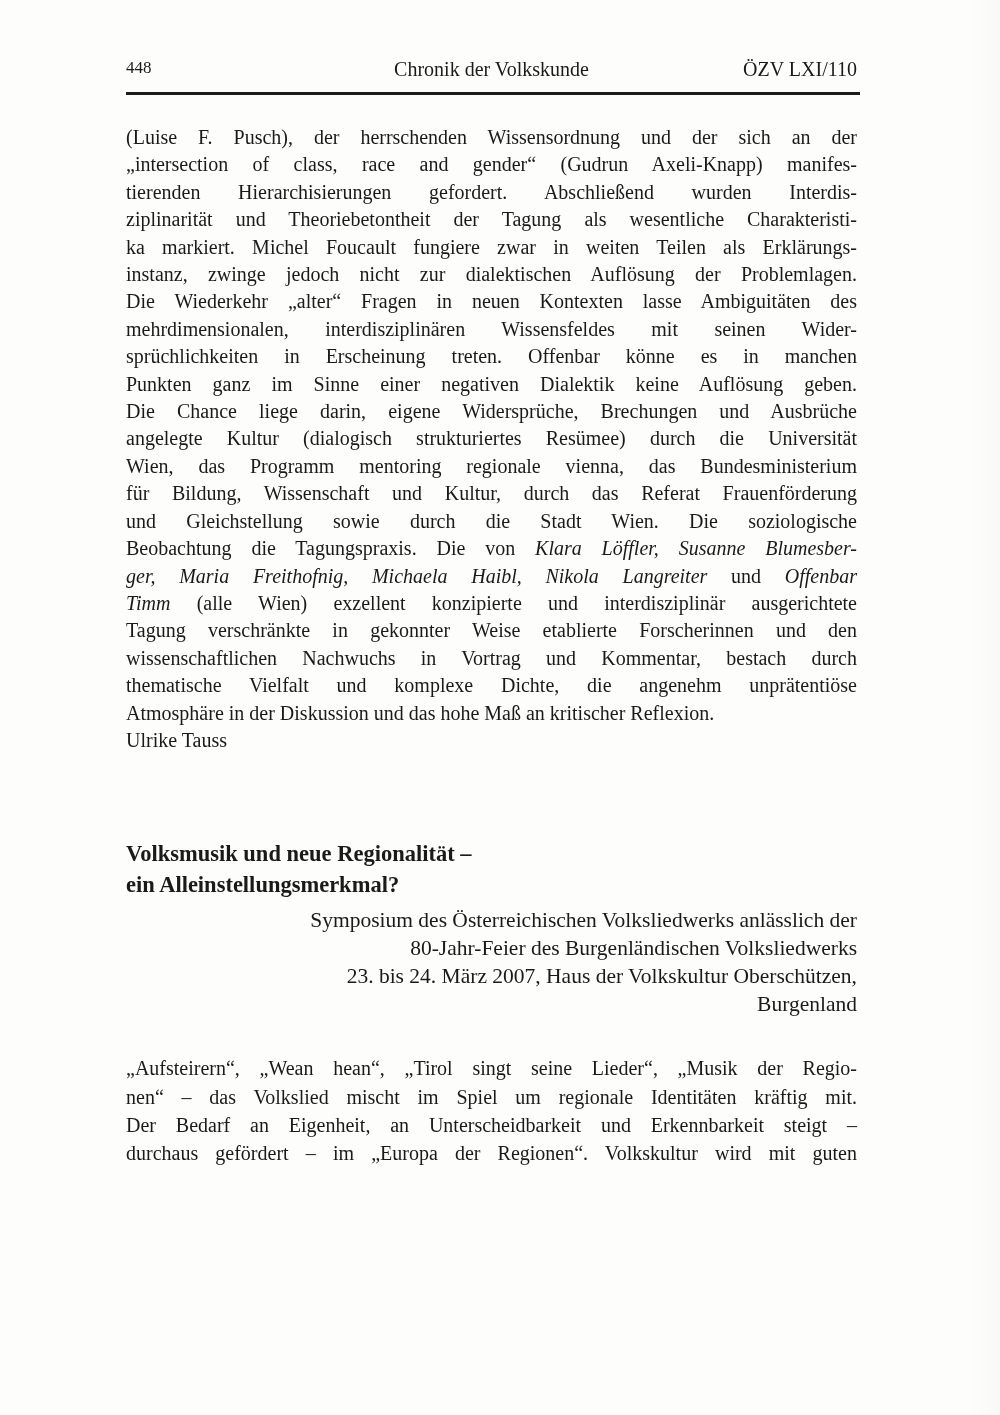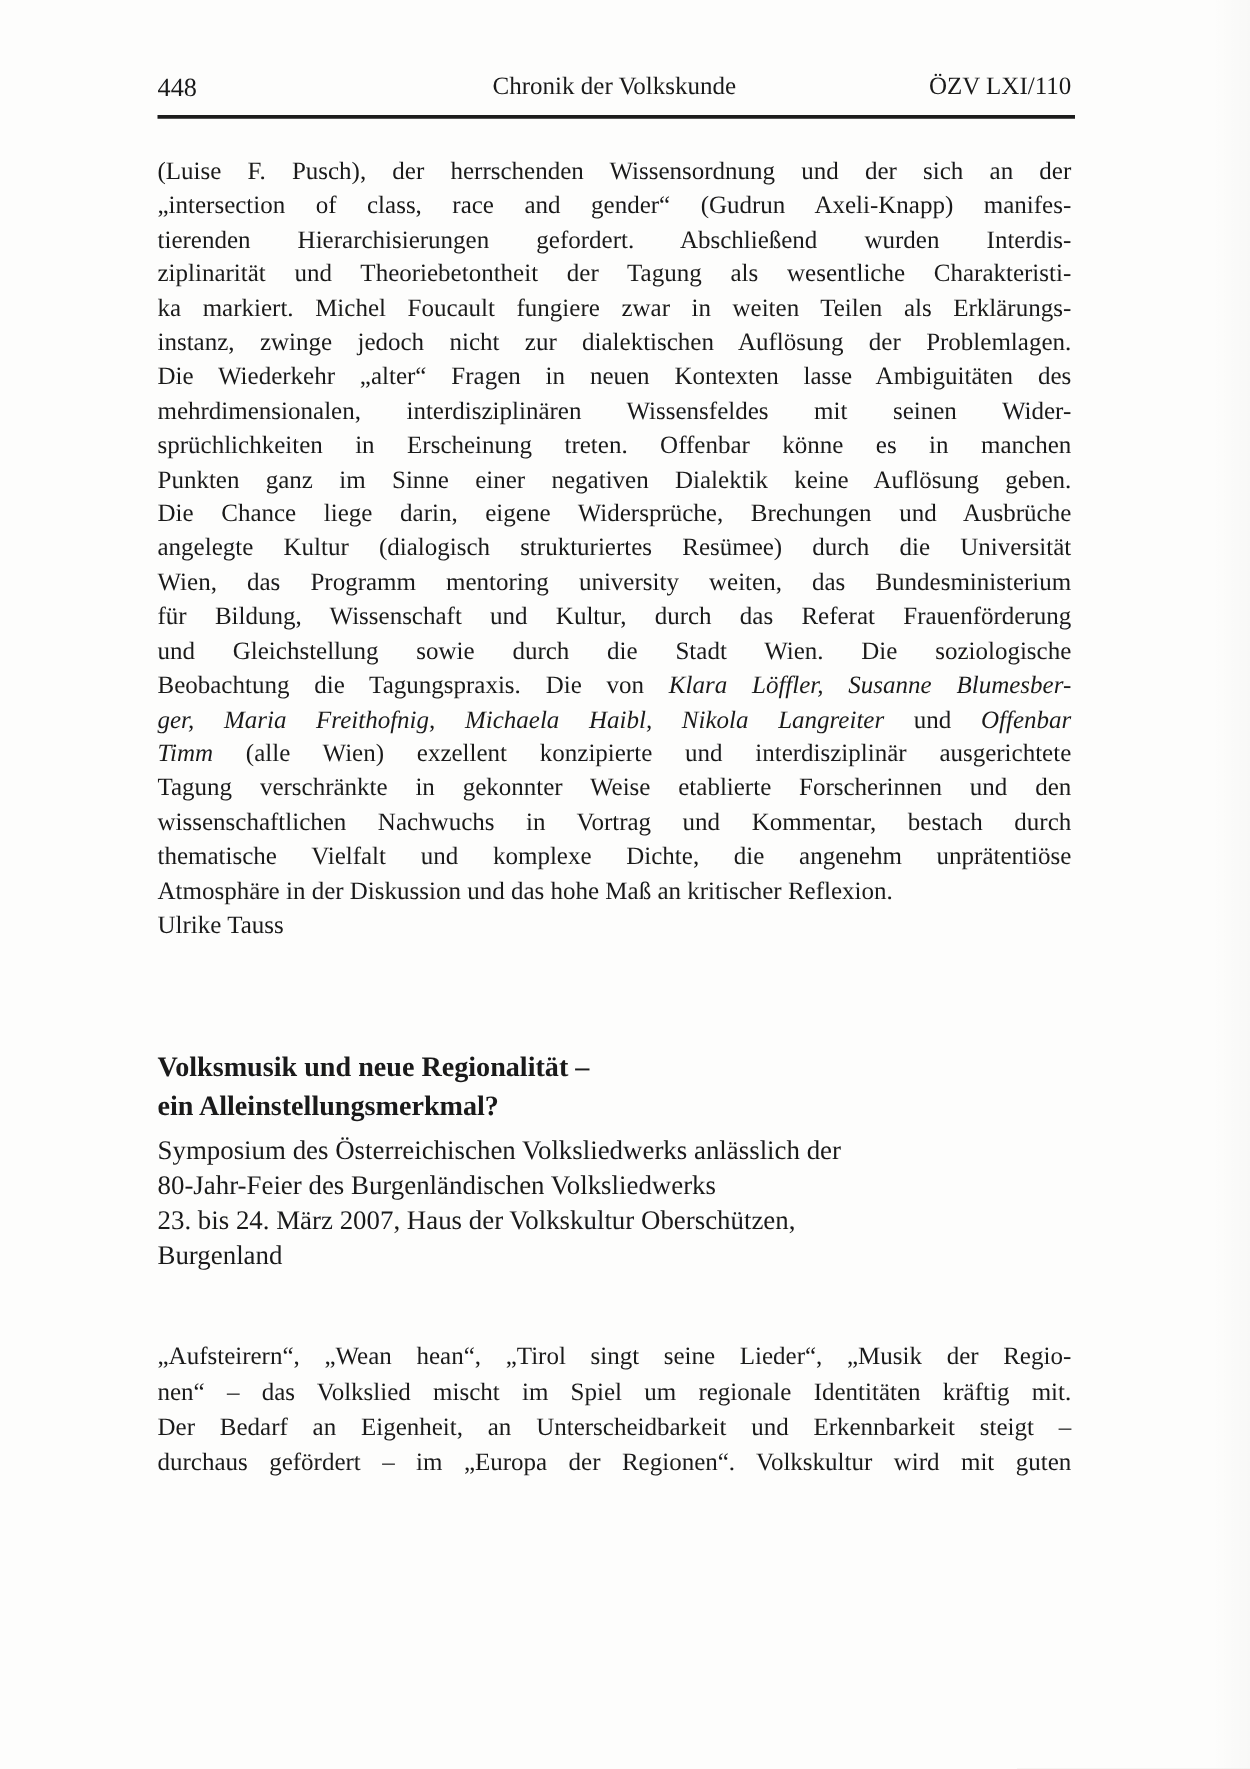"448" .running-header .hdr-left { font-size: 21px -> 17px }
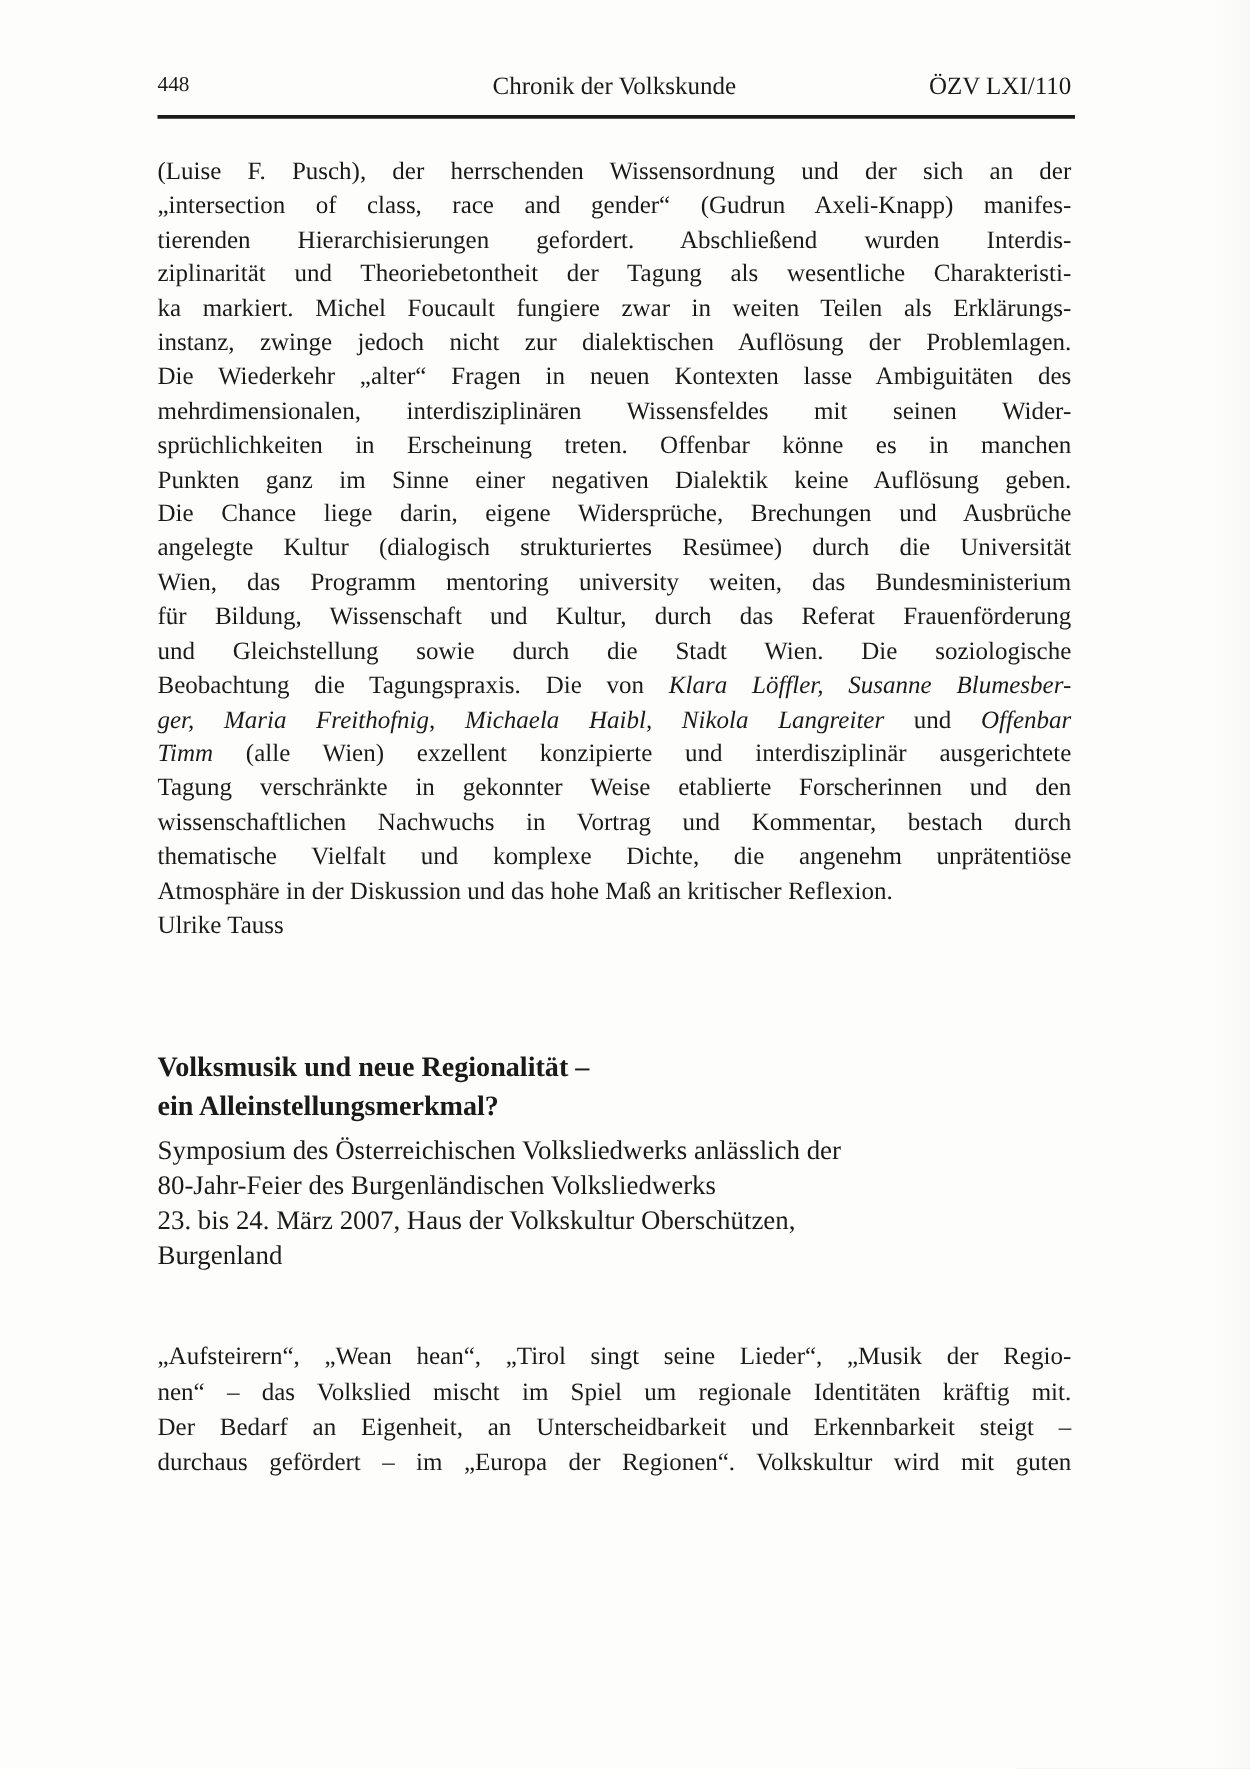"Wien, das Programm mentoring university" span { text: university weiten -> regionale vienna }
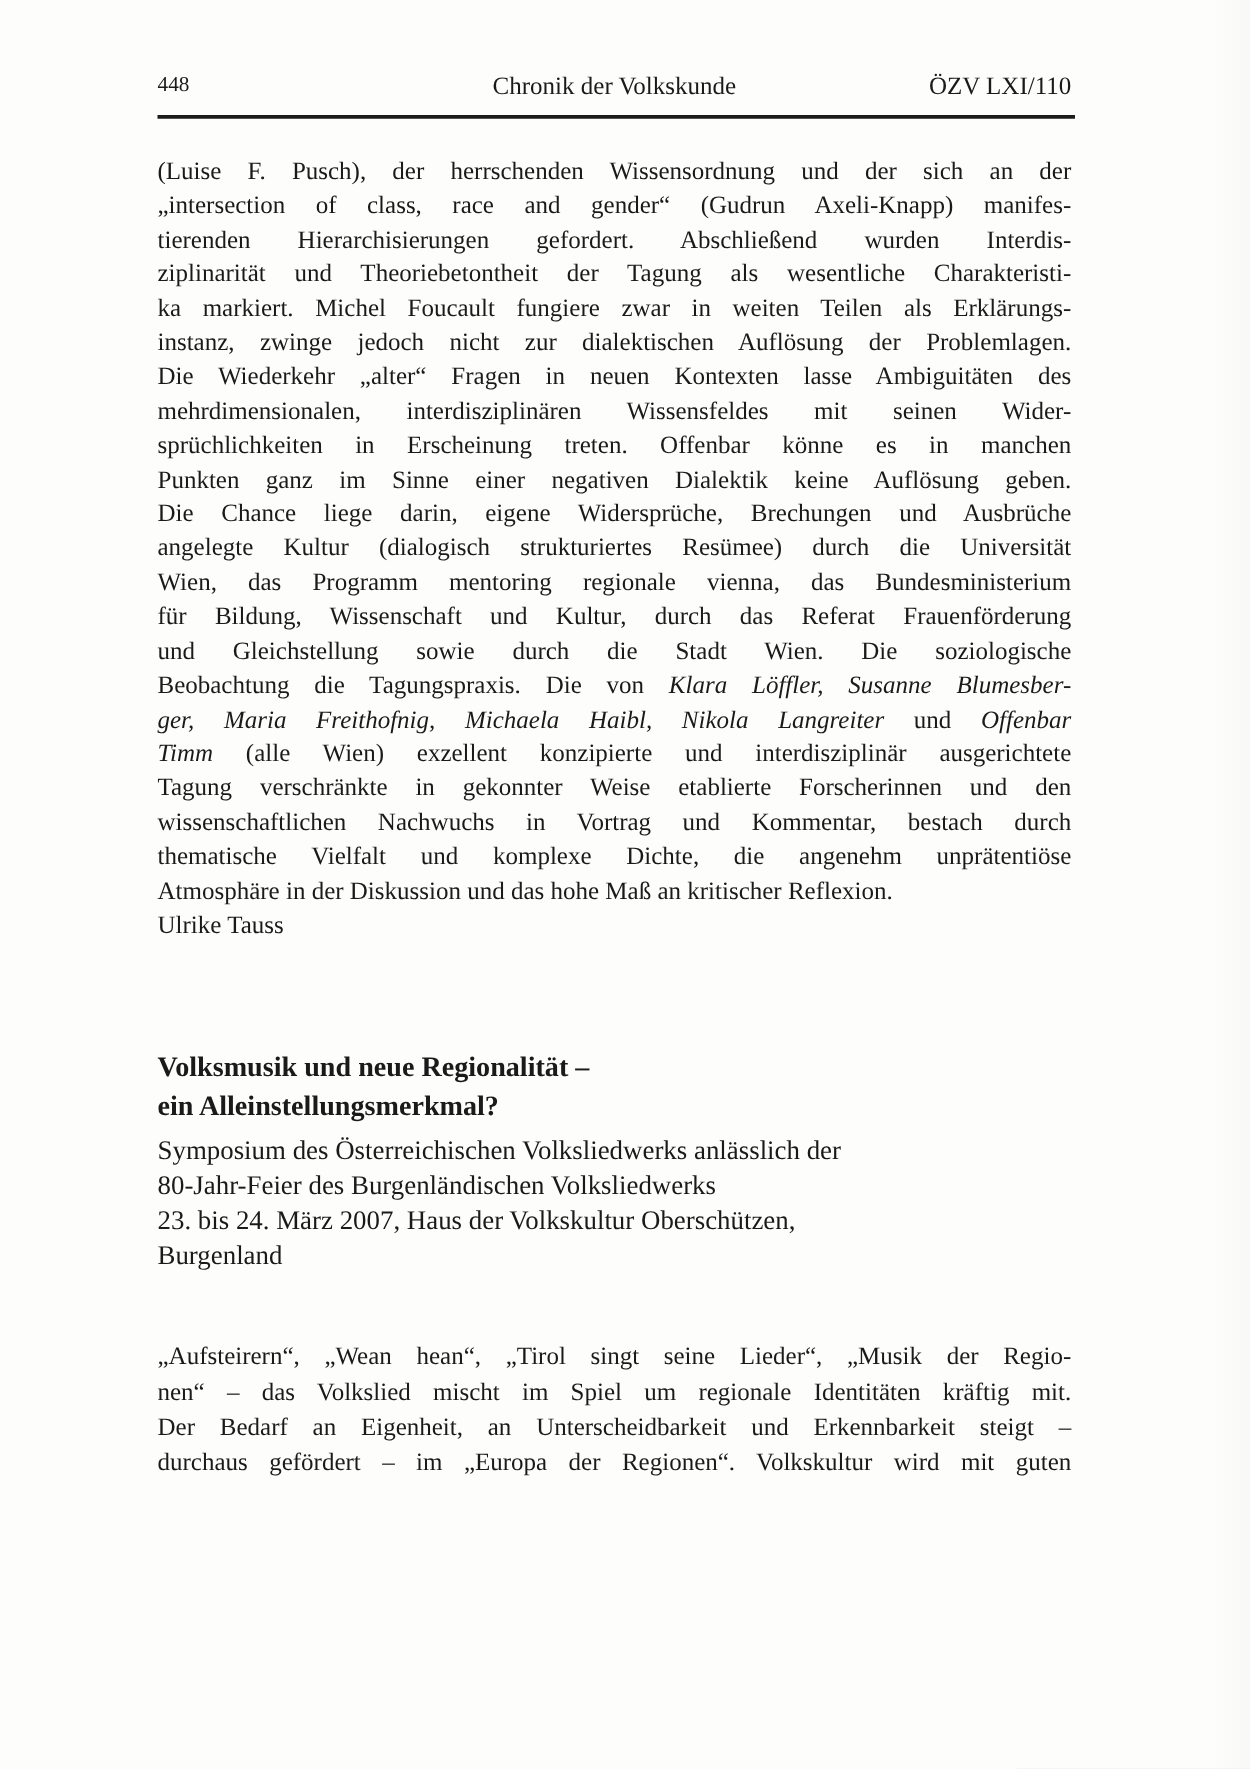"Symposium des Österreichischen" .article-subtitle { text-align: left -> right }
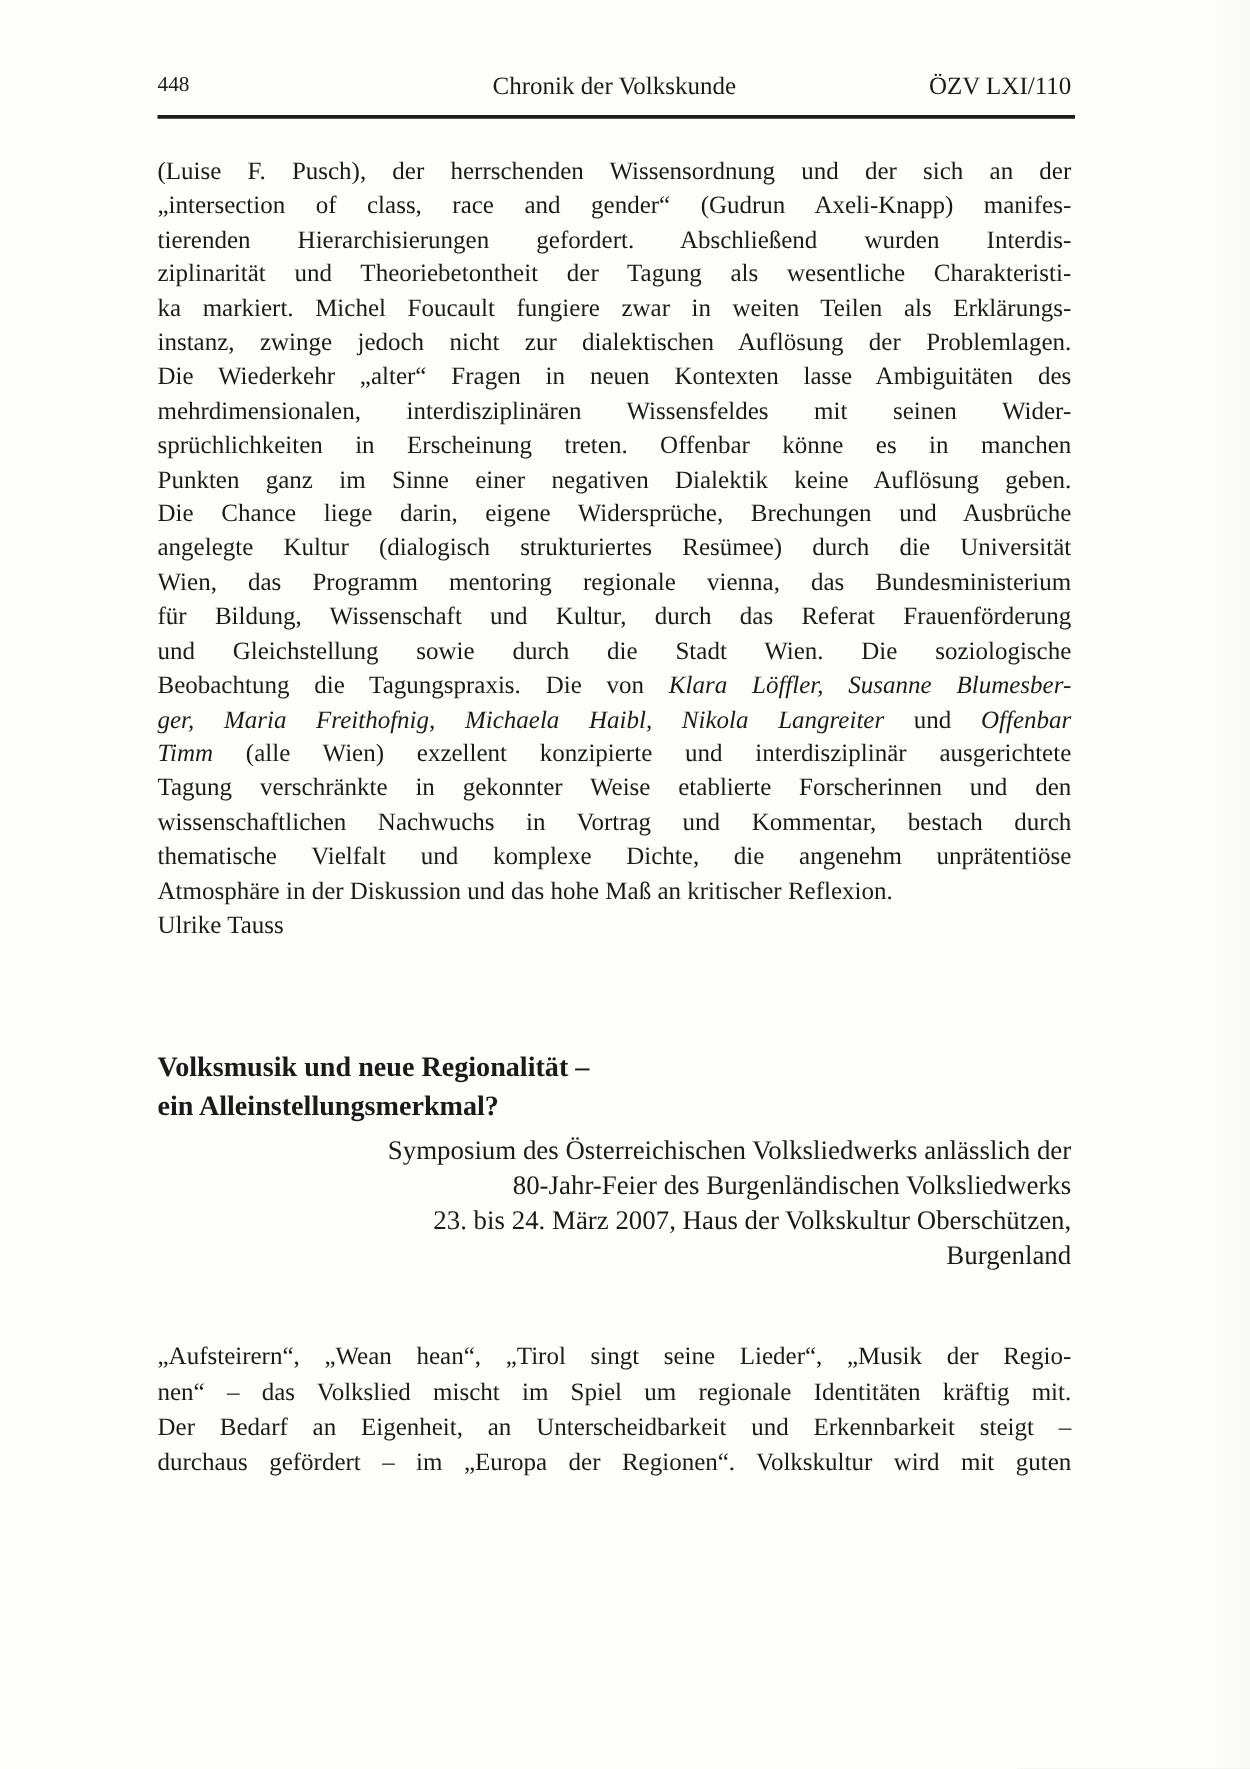"„Aufsteirern“, „Wean hean“, „Tirol singt" .para3 { margin-top: 53px -> 36px }
